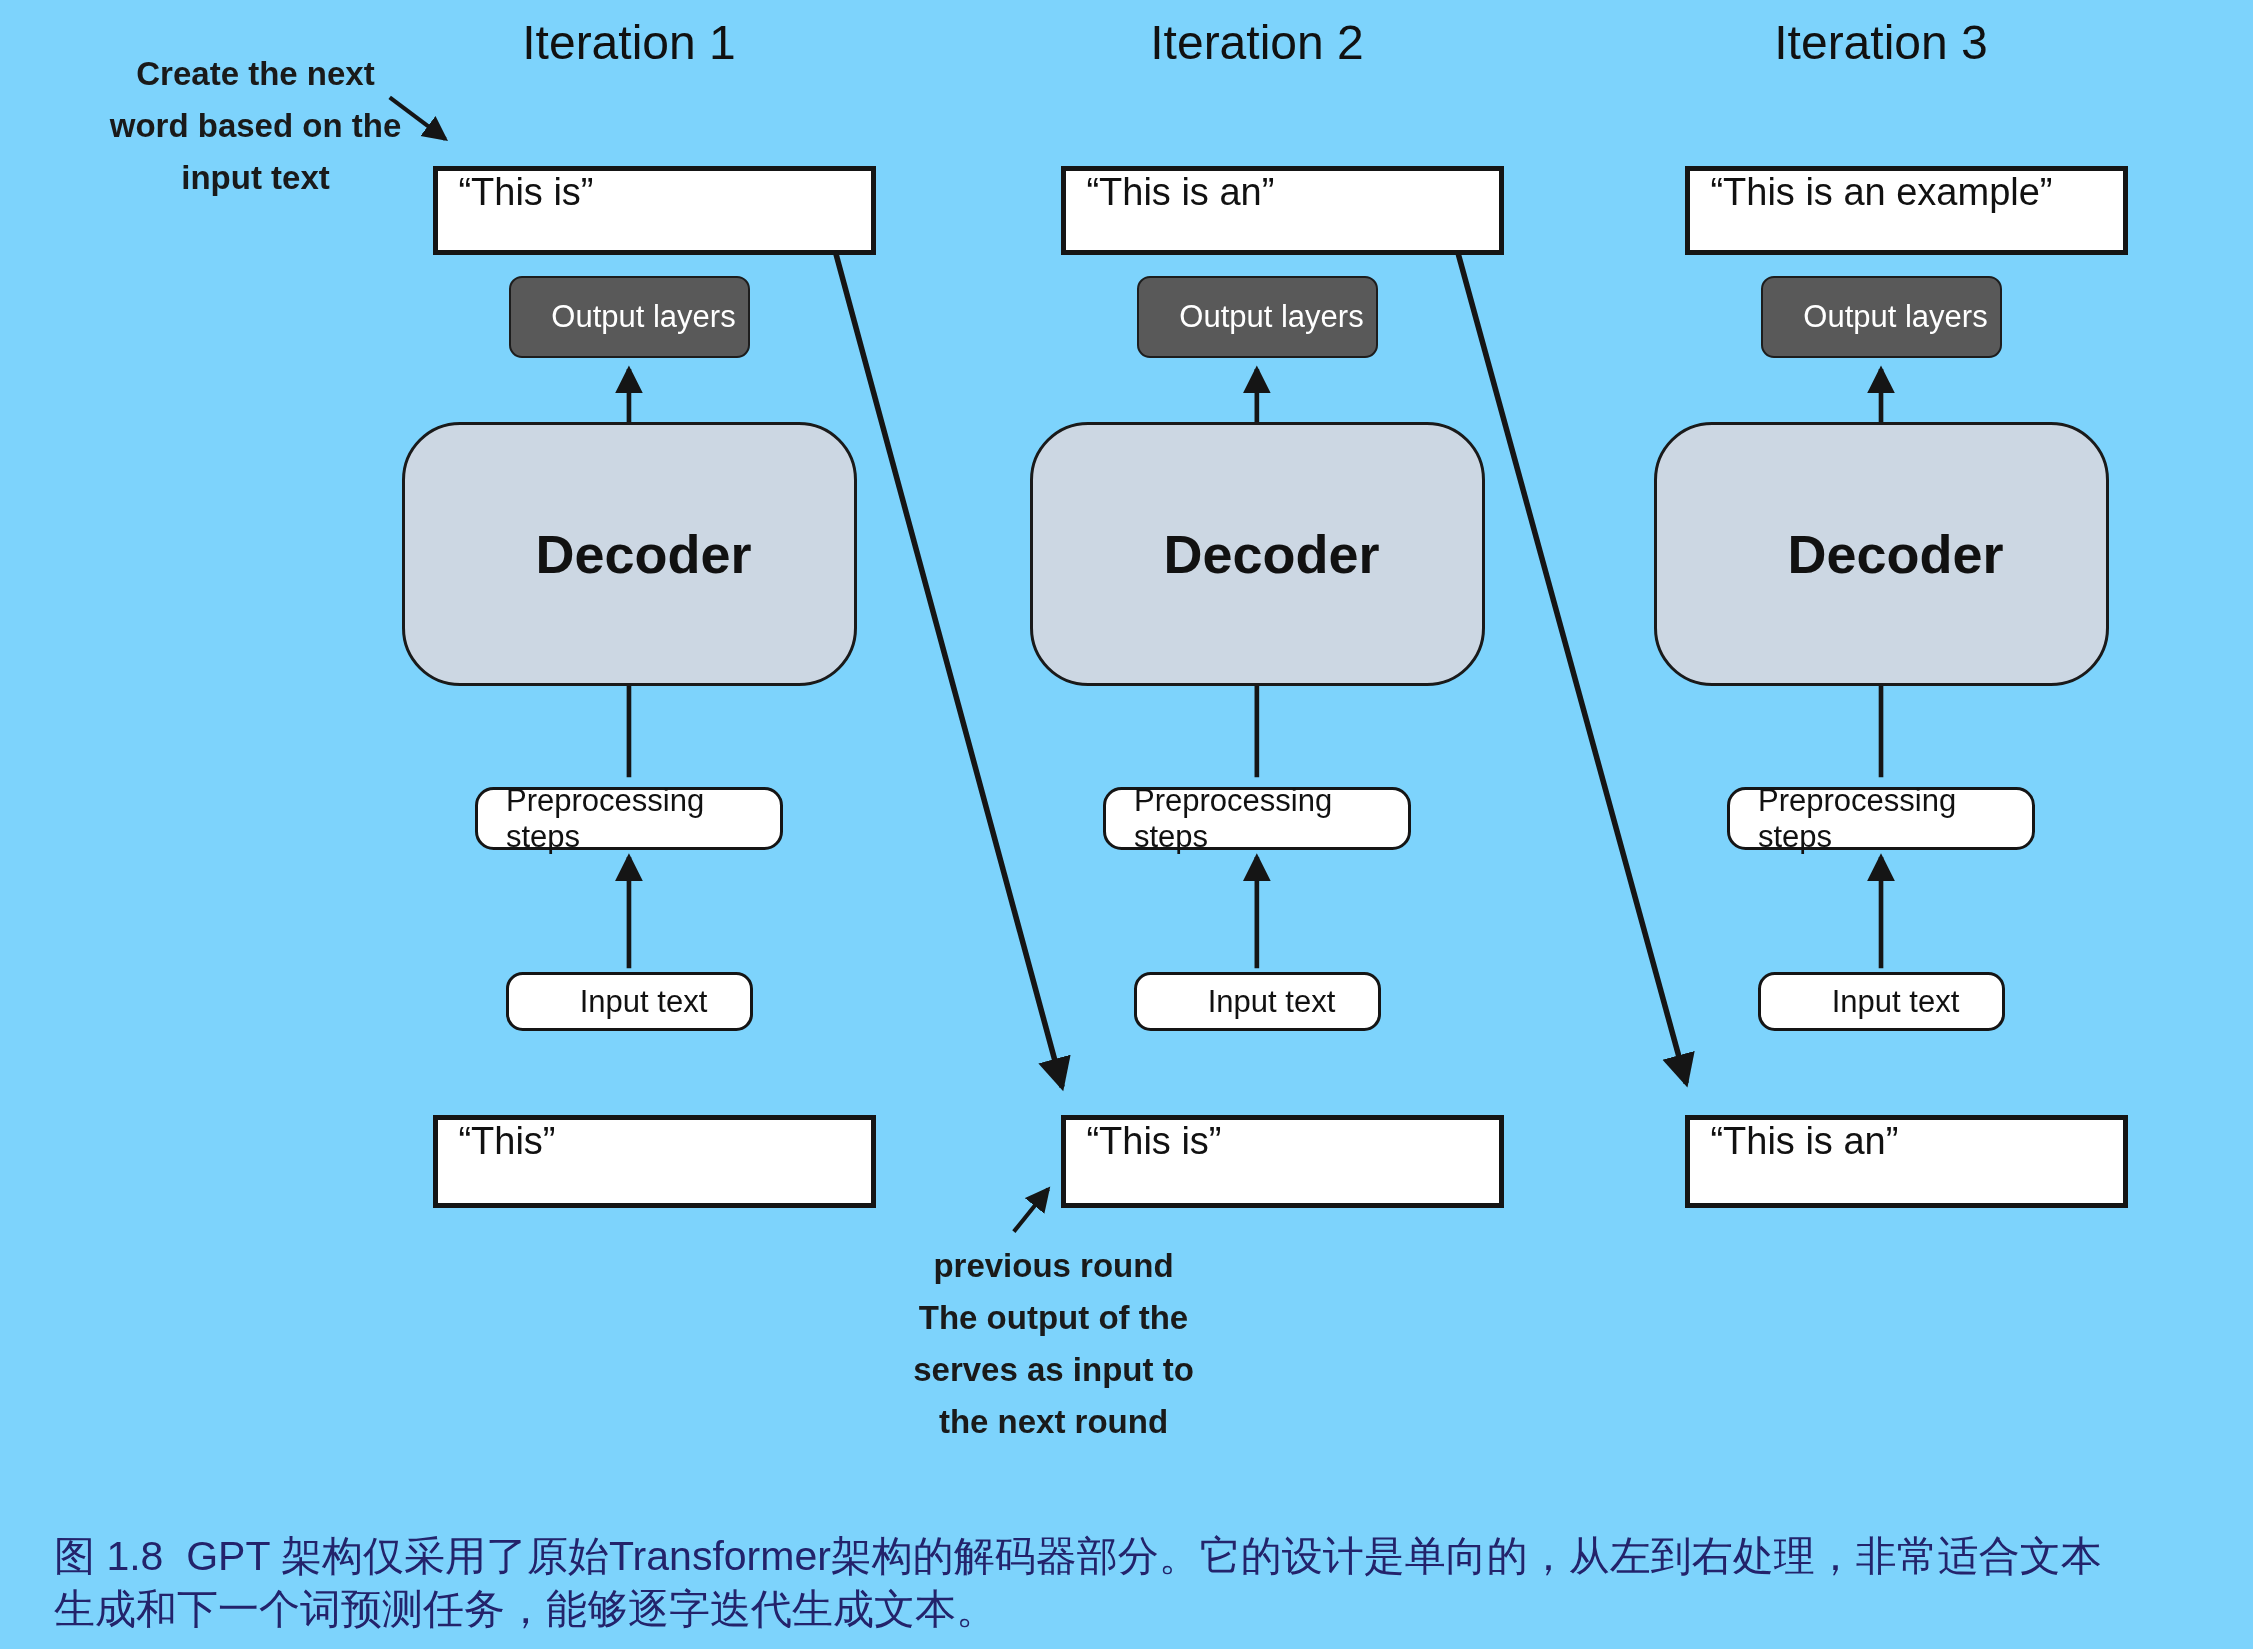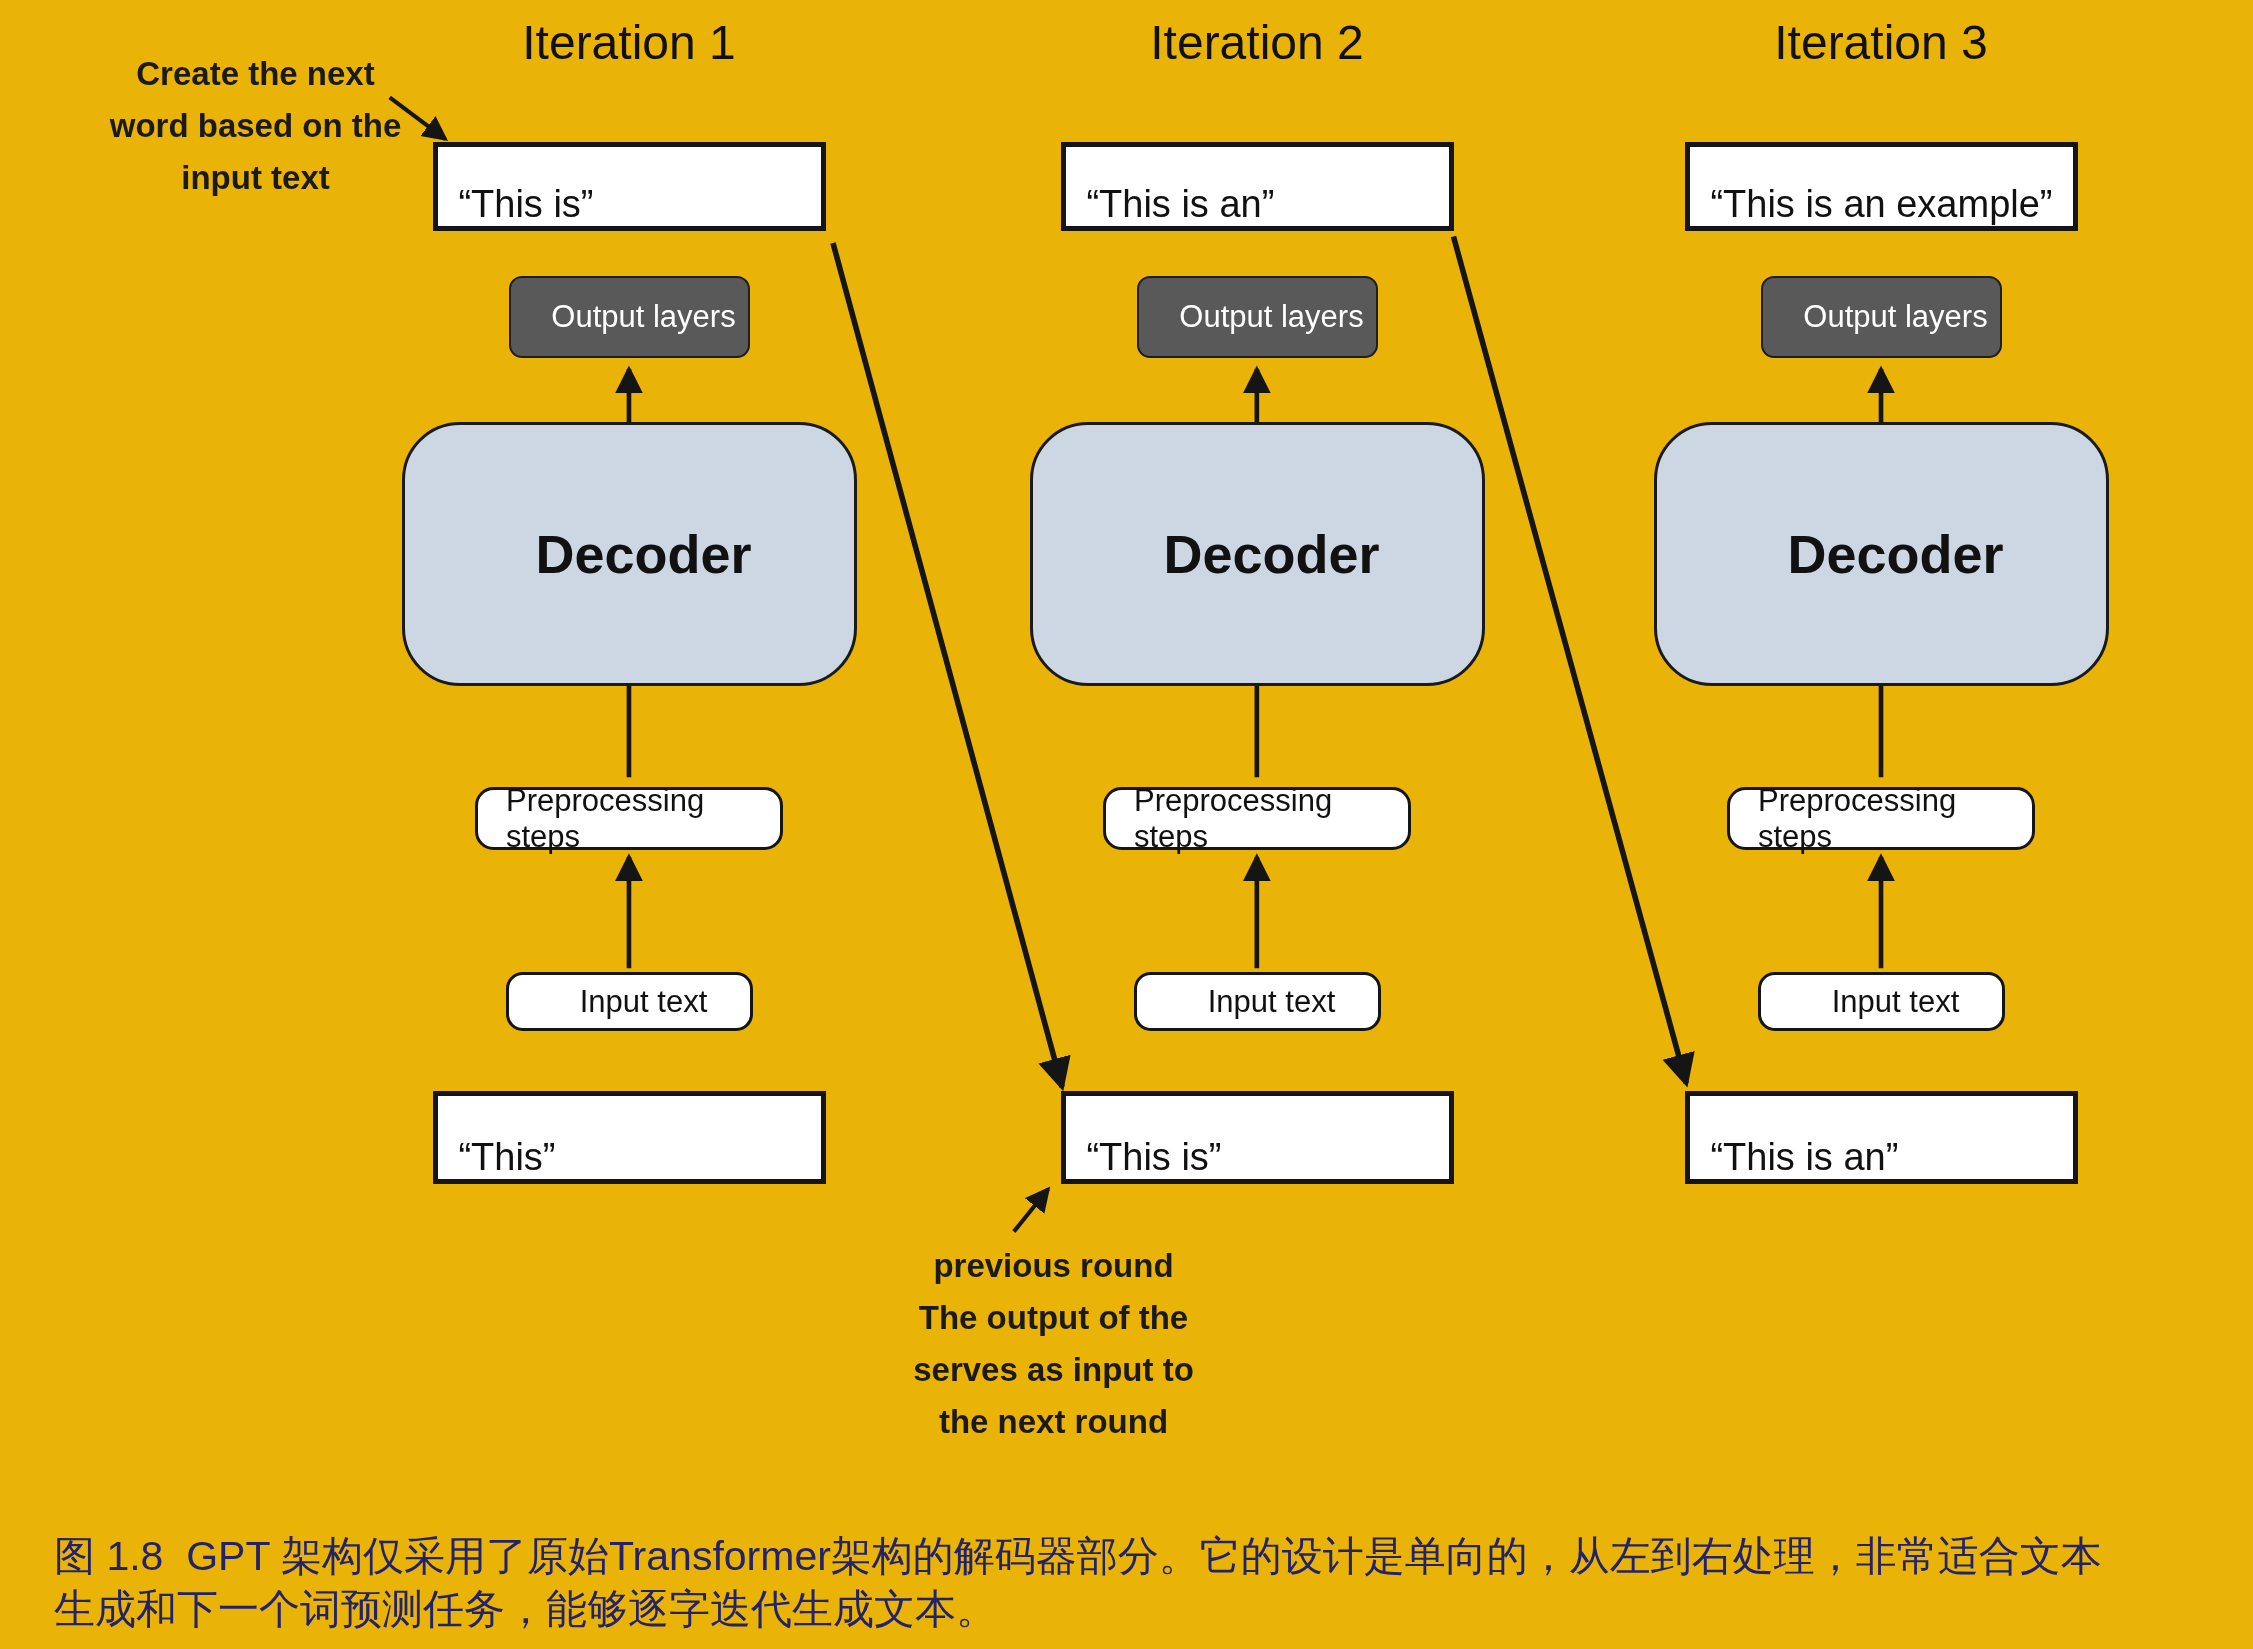"Create the next" .canvas { background: #eab308 -> #7dd3fc }
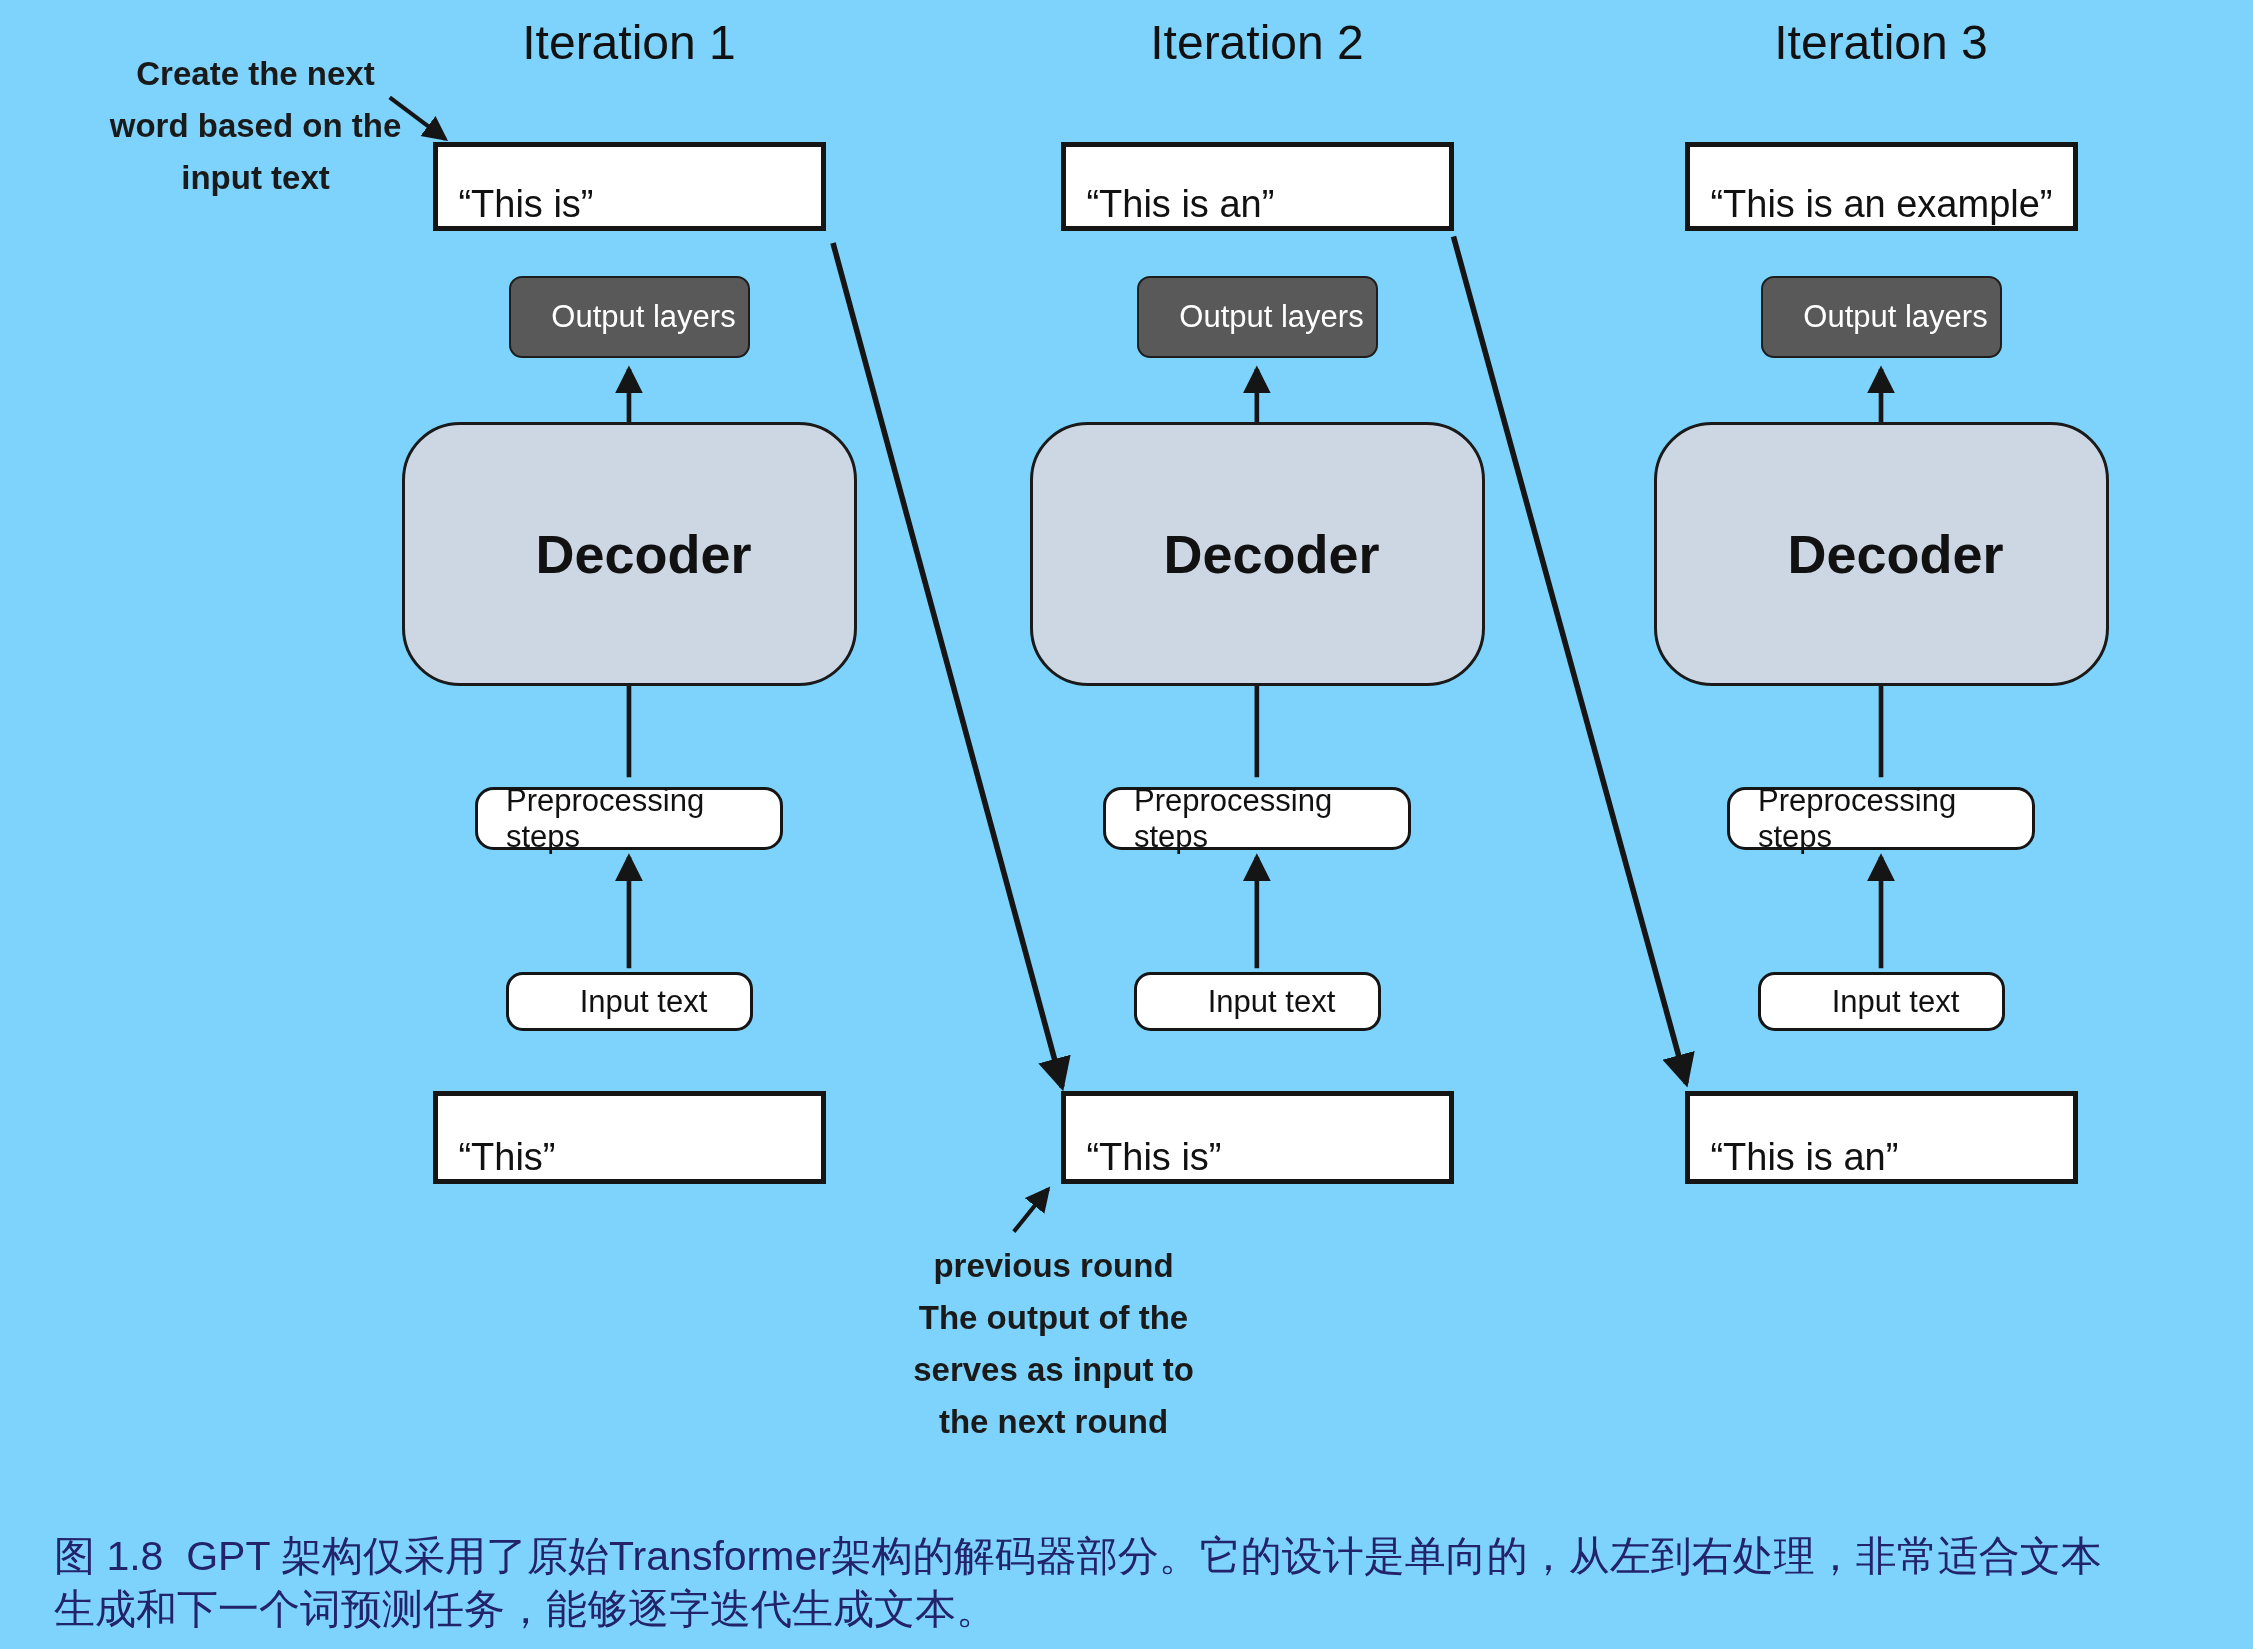"“This is”" .quote-box { align-items: flex-end -> flex-start; margin-top: none -> 24px; width: 393px -> 443px }
